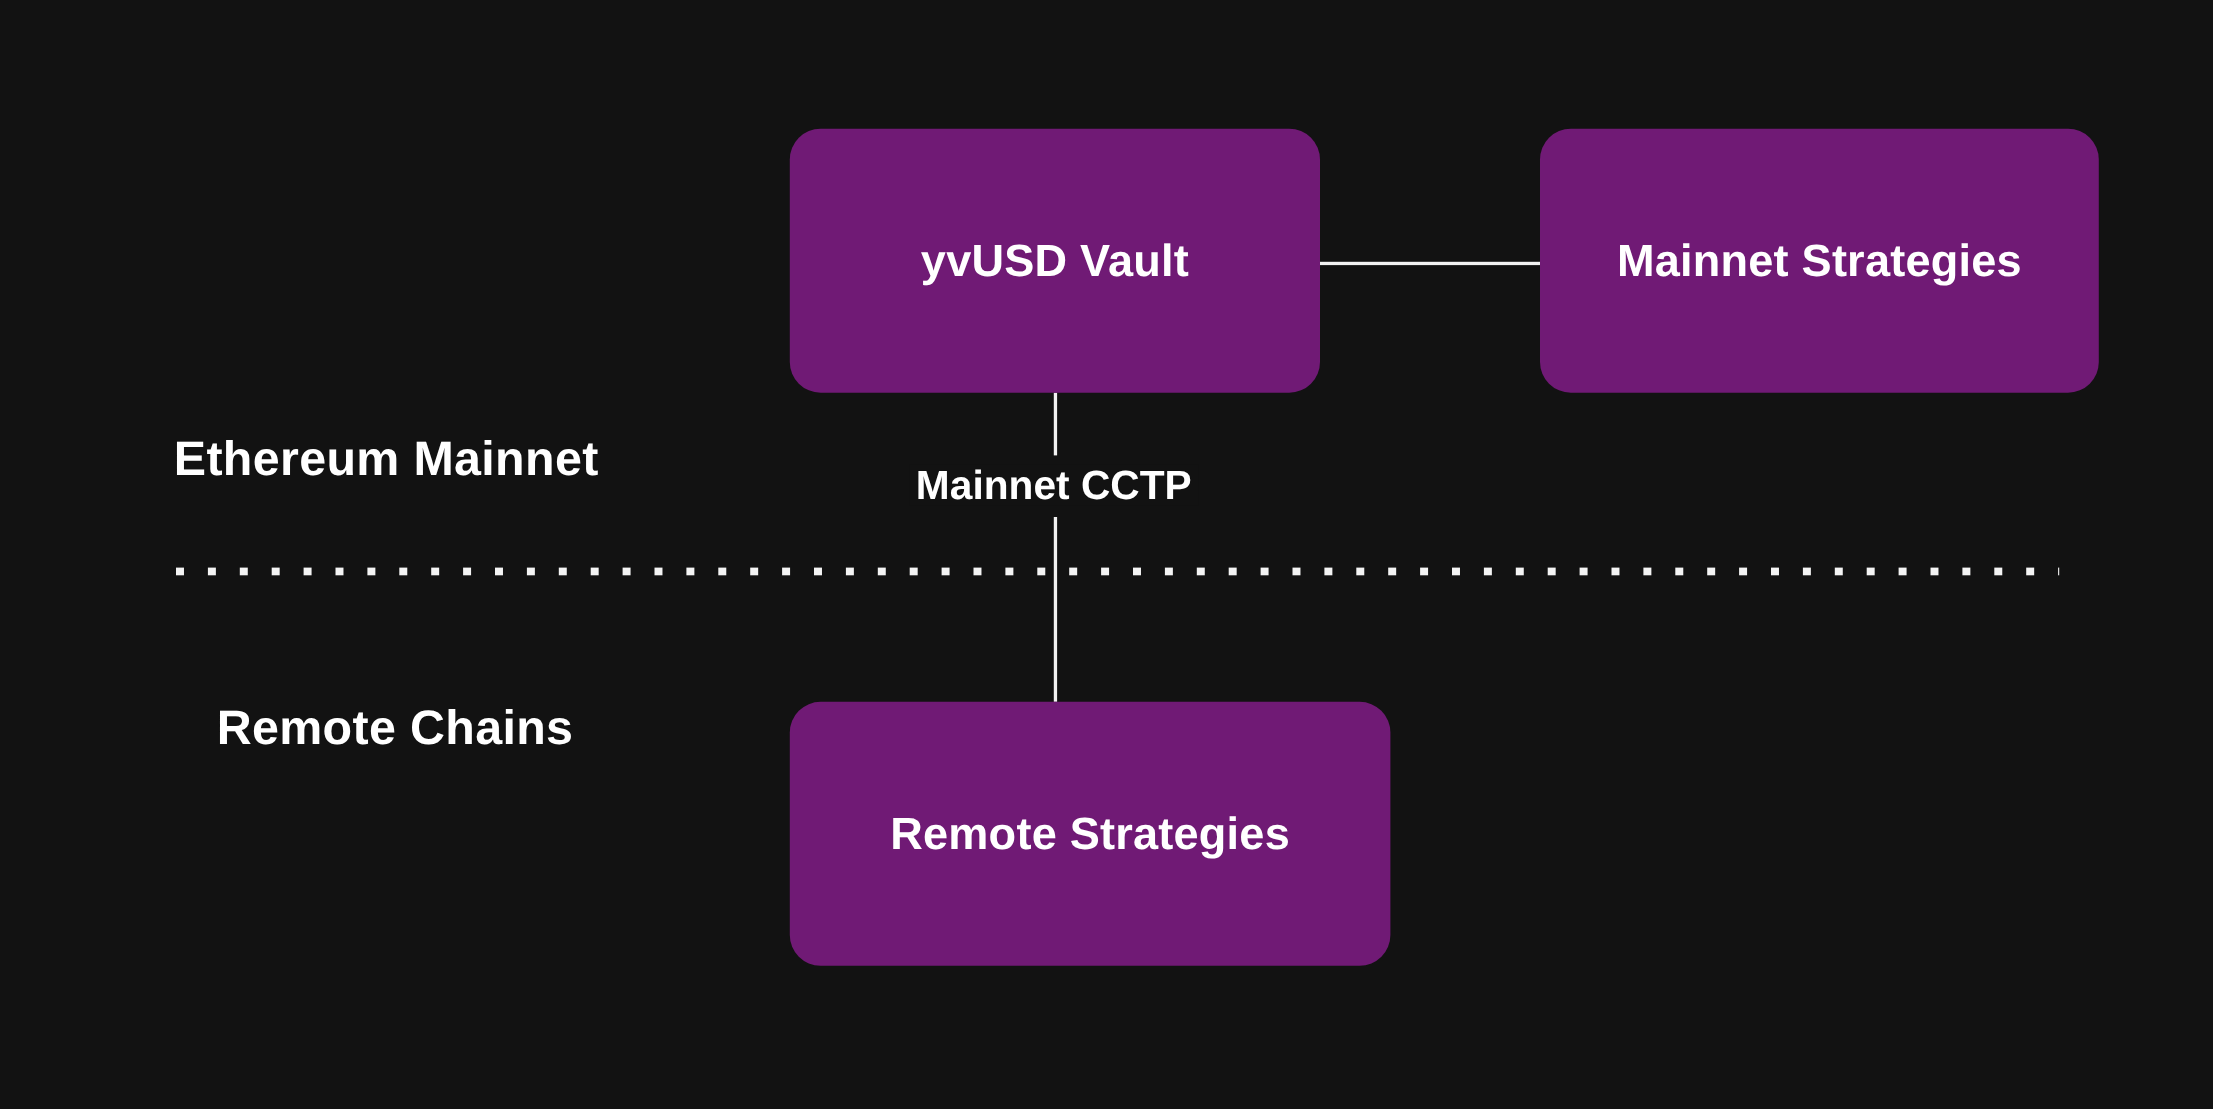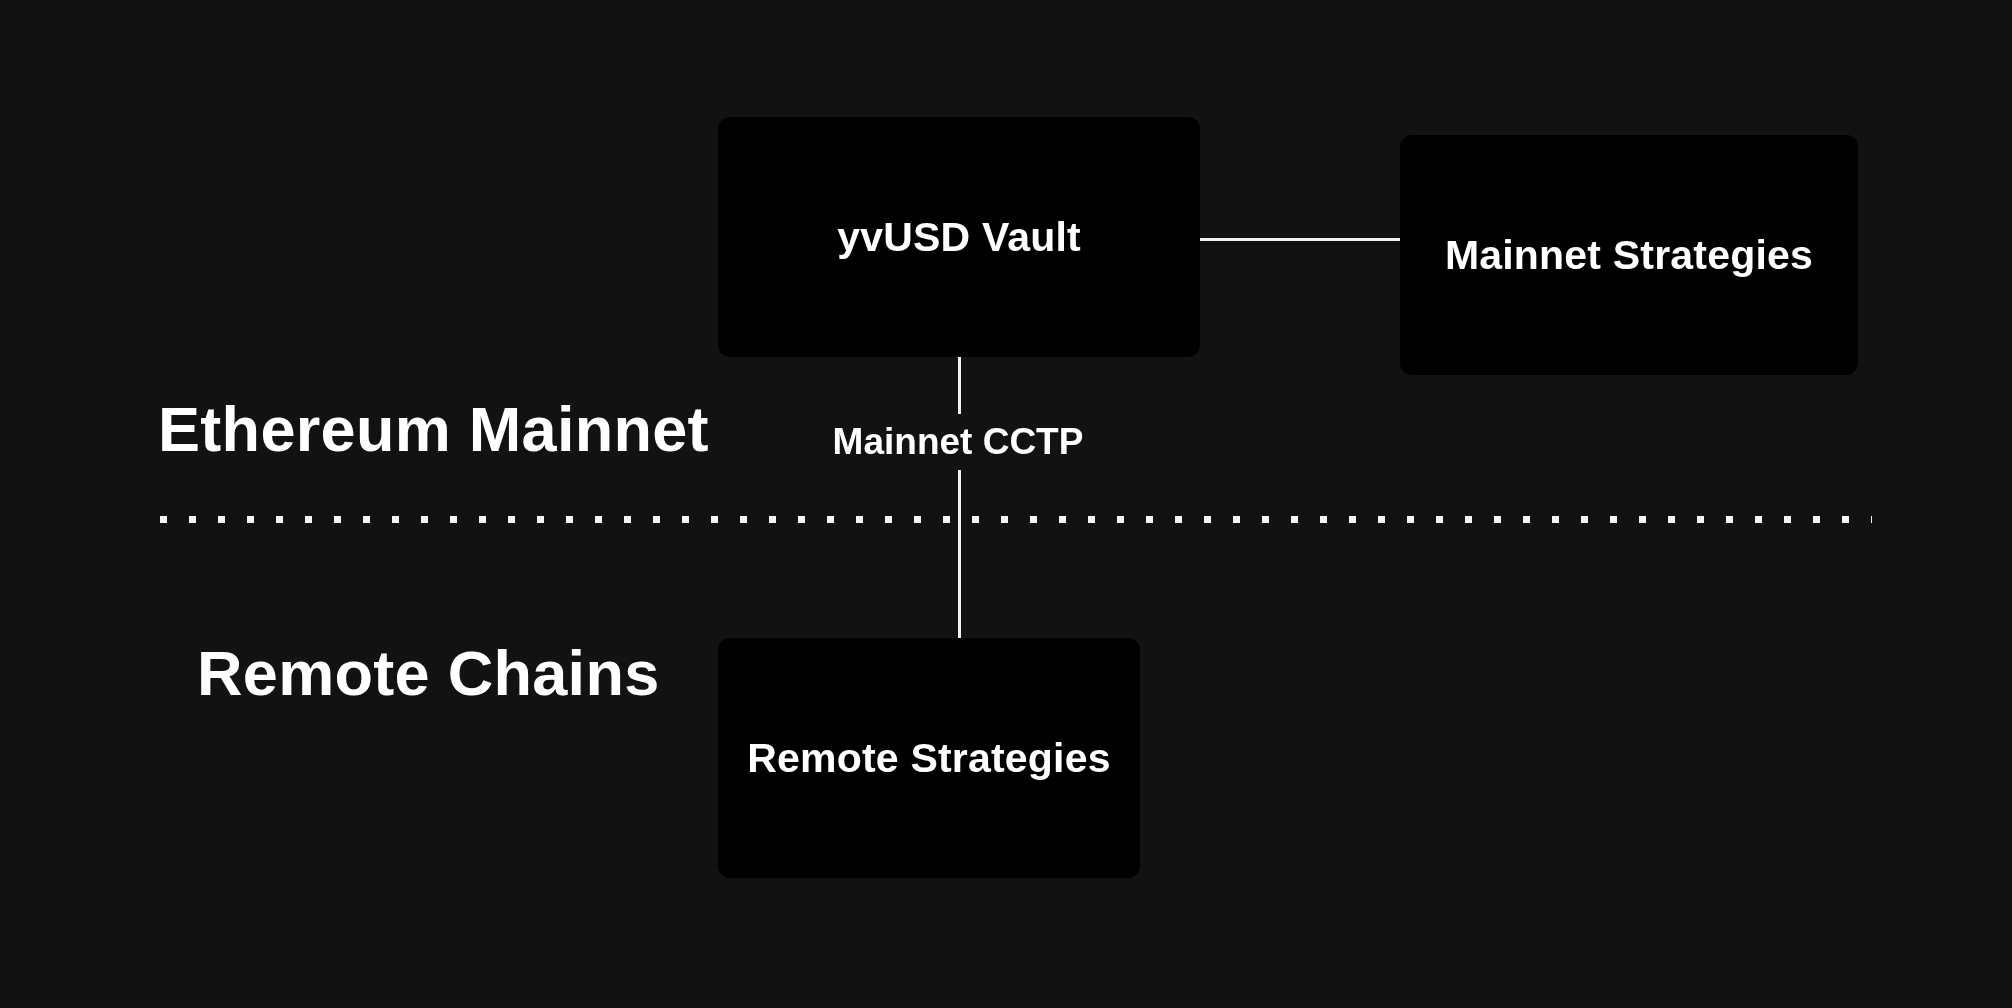"yvUSD Vault" .node { background: #000000 -> #701a75; border-radius: 12px -> 28px; text-decoration: underline -> none }
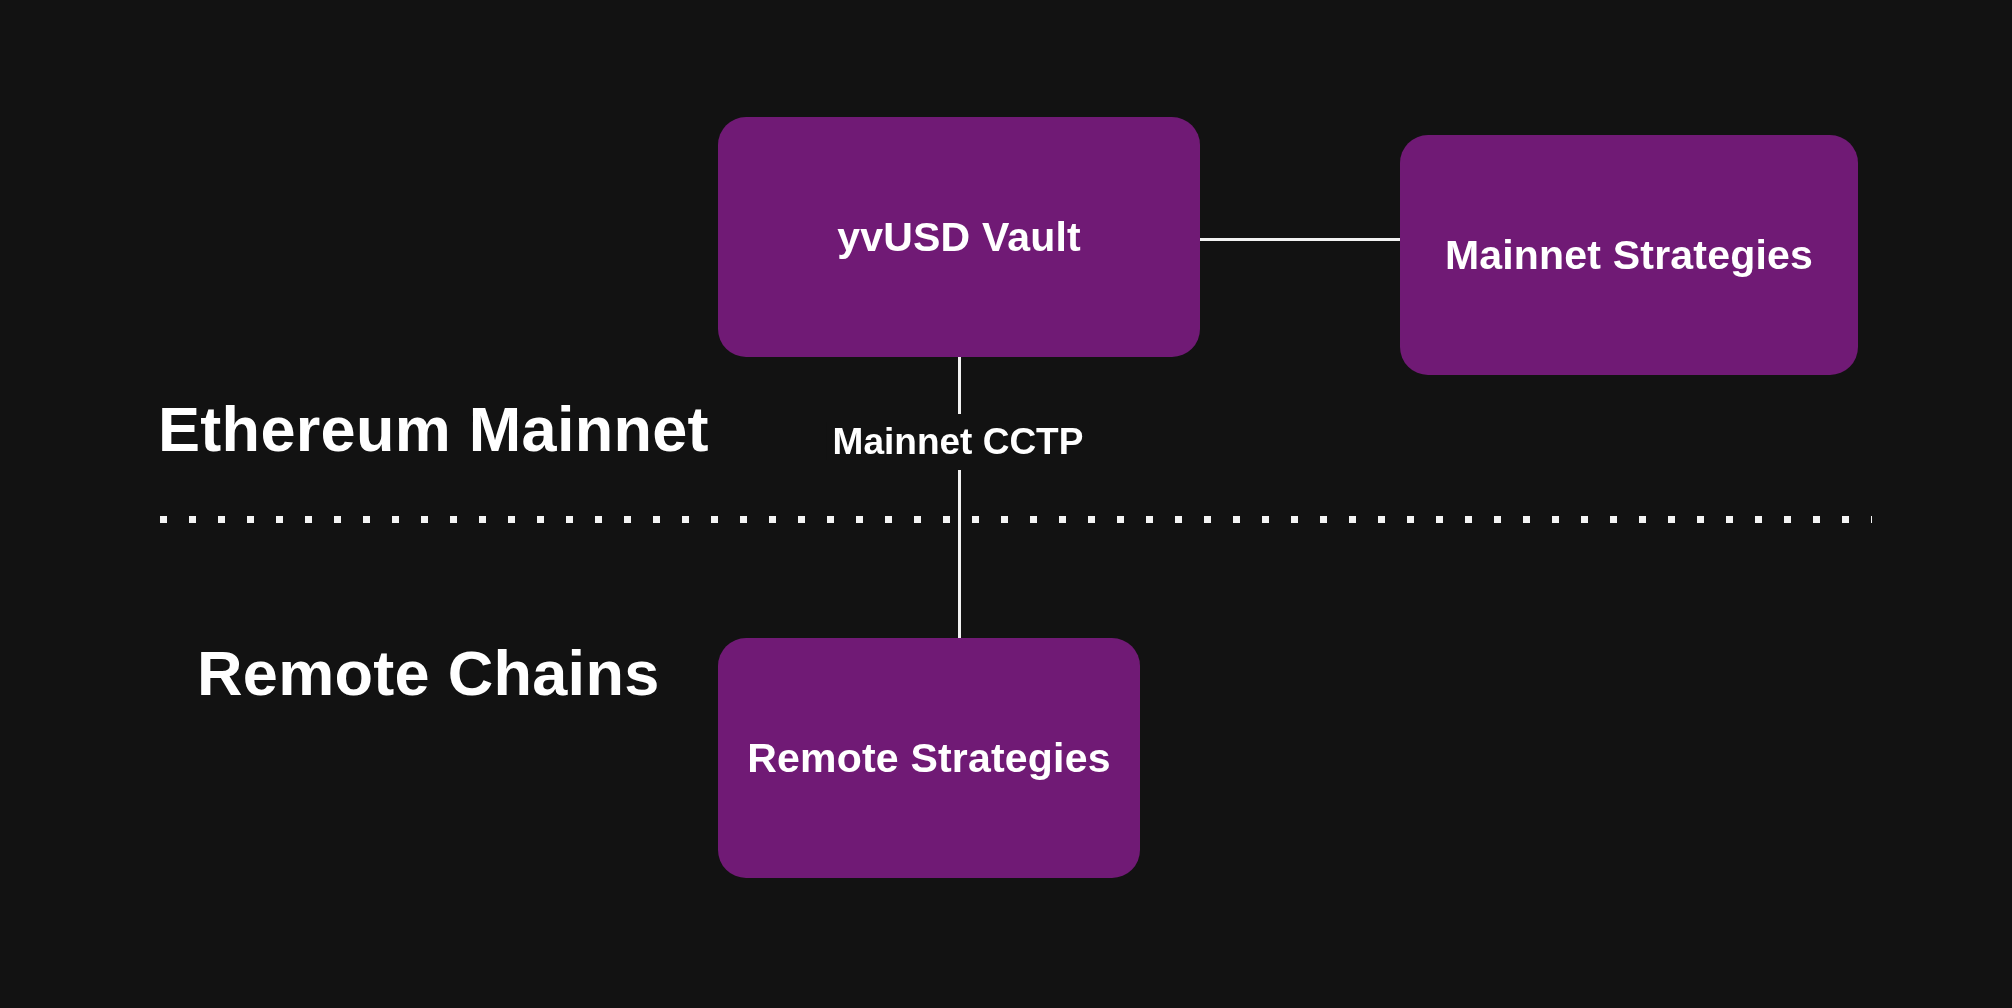"Mainnet Strategies" #node-mainnet-strategies { margin-top: 18px -> none; width: 458px -> 508px }
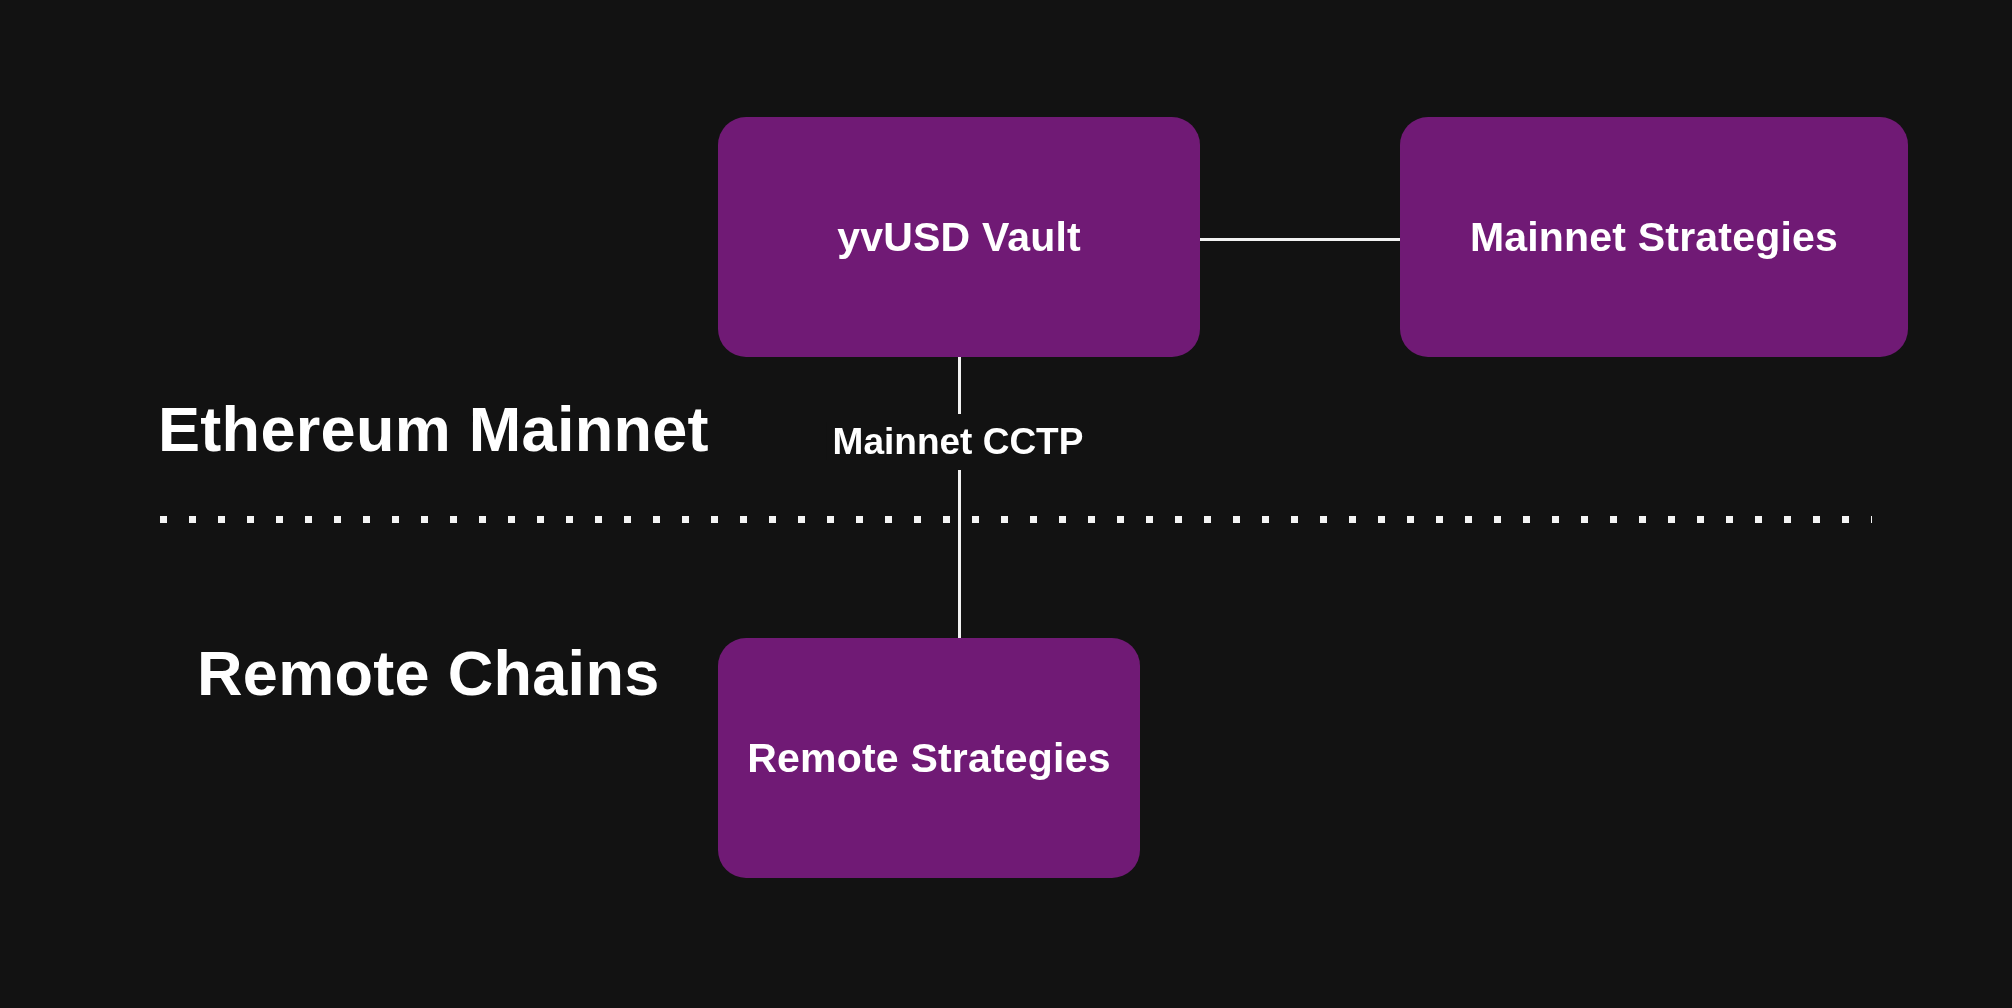"Ethereum Mainnet" .zone-label { font-size: 63px -> 44px }
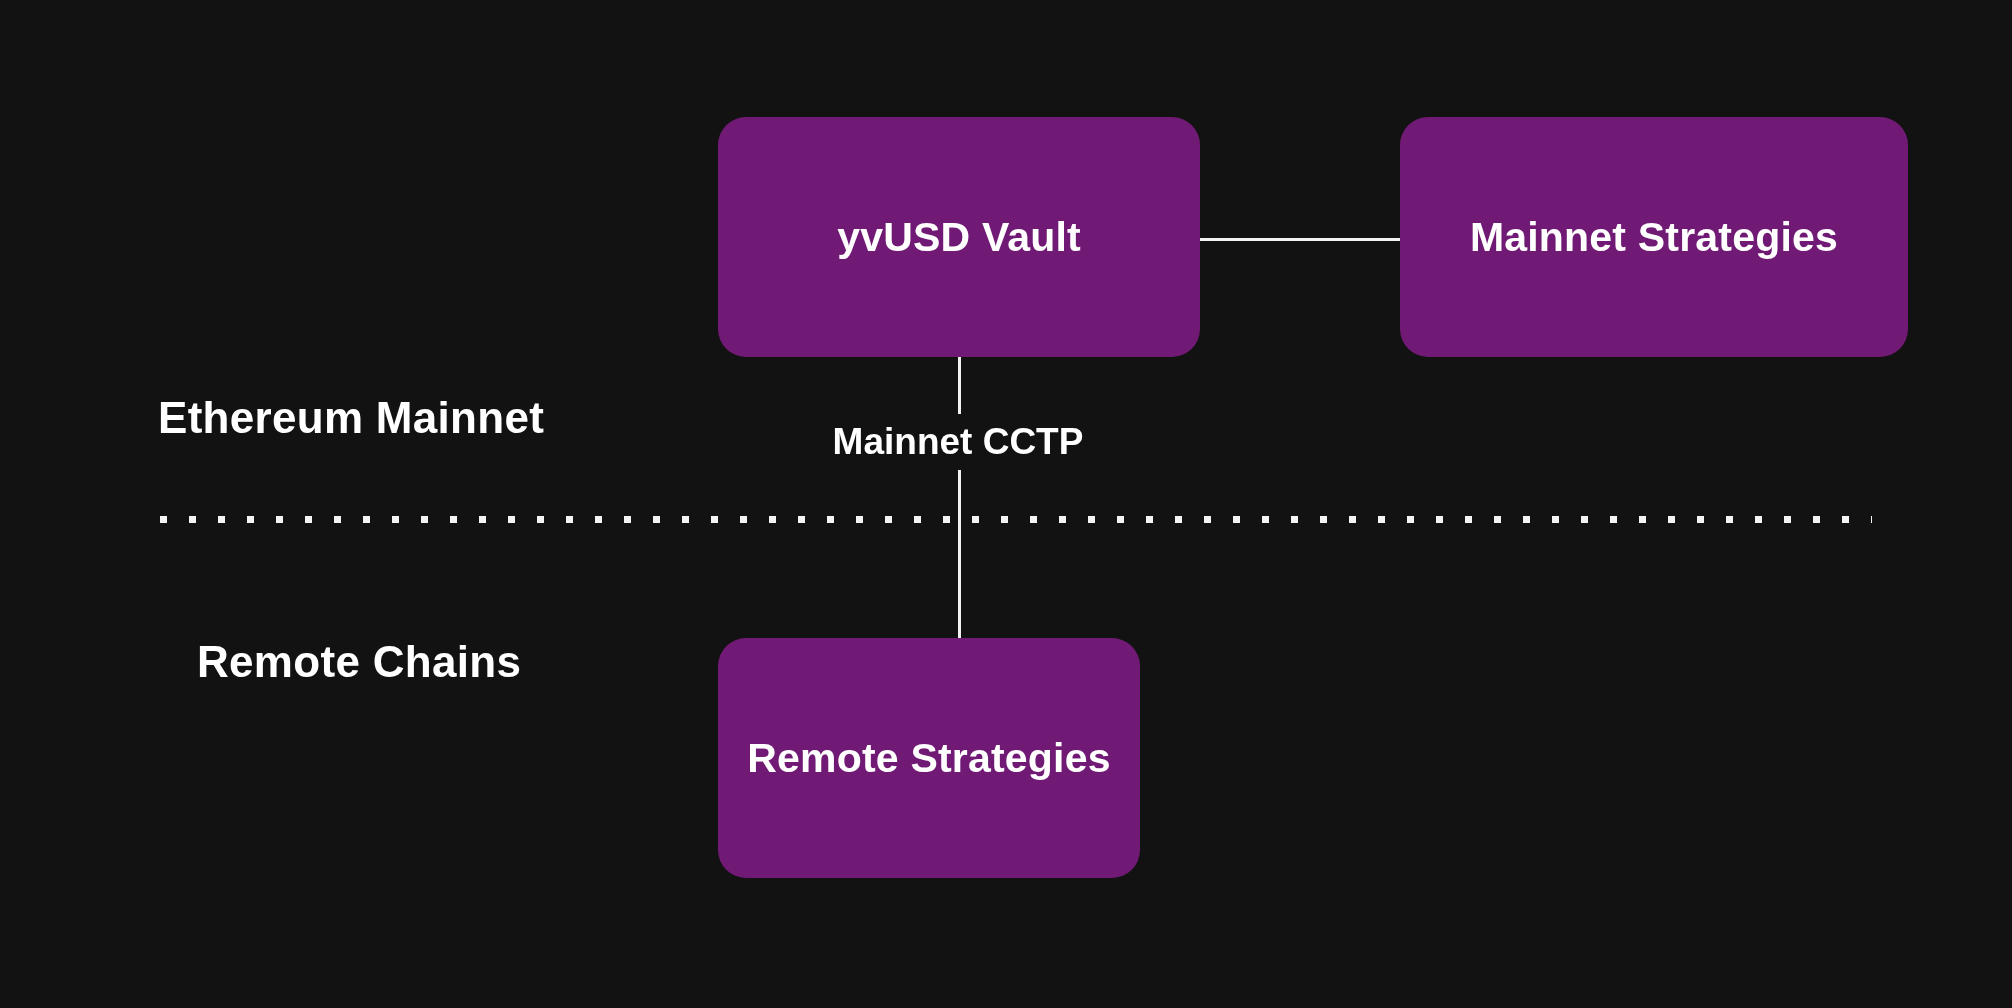"Remote Strategies" #node-remote-strategies { width: 422px -> 546px }
